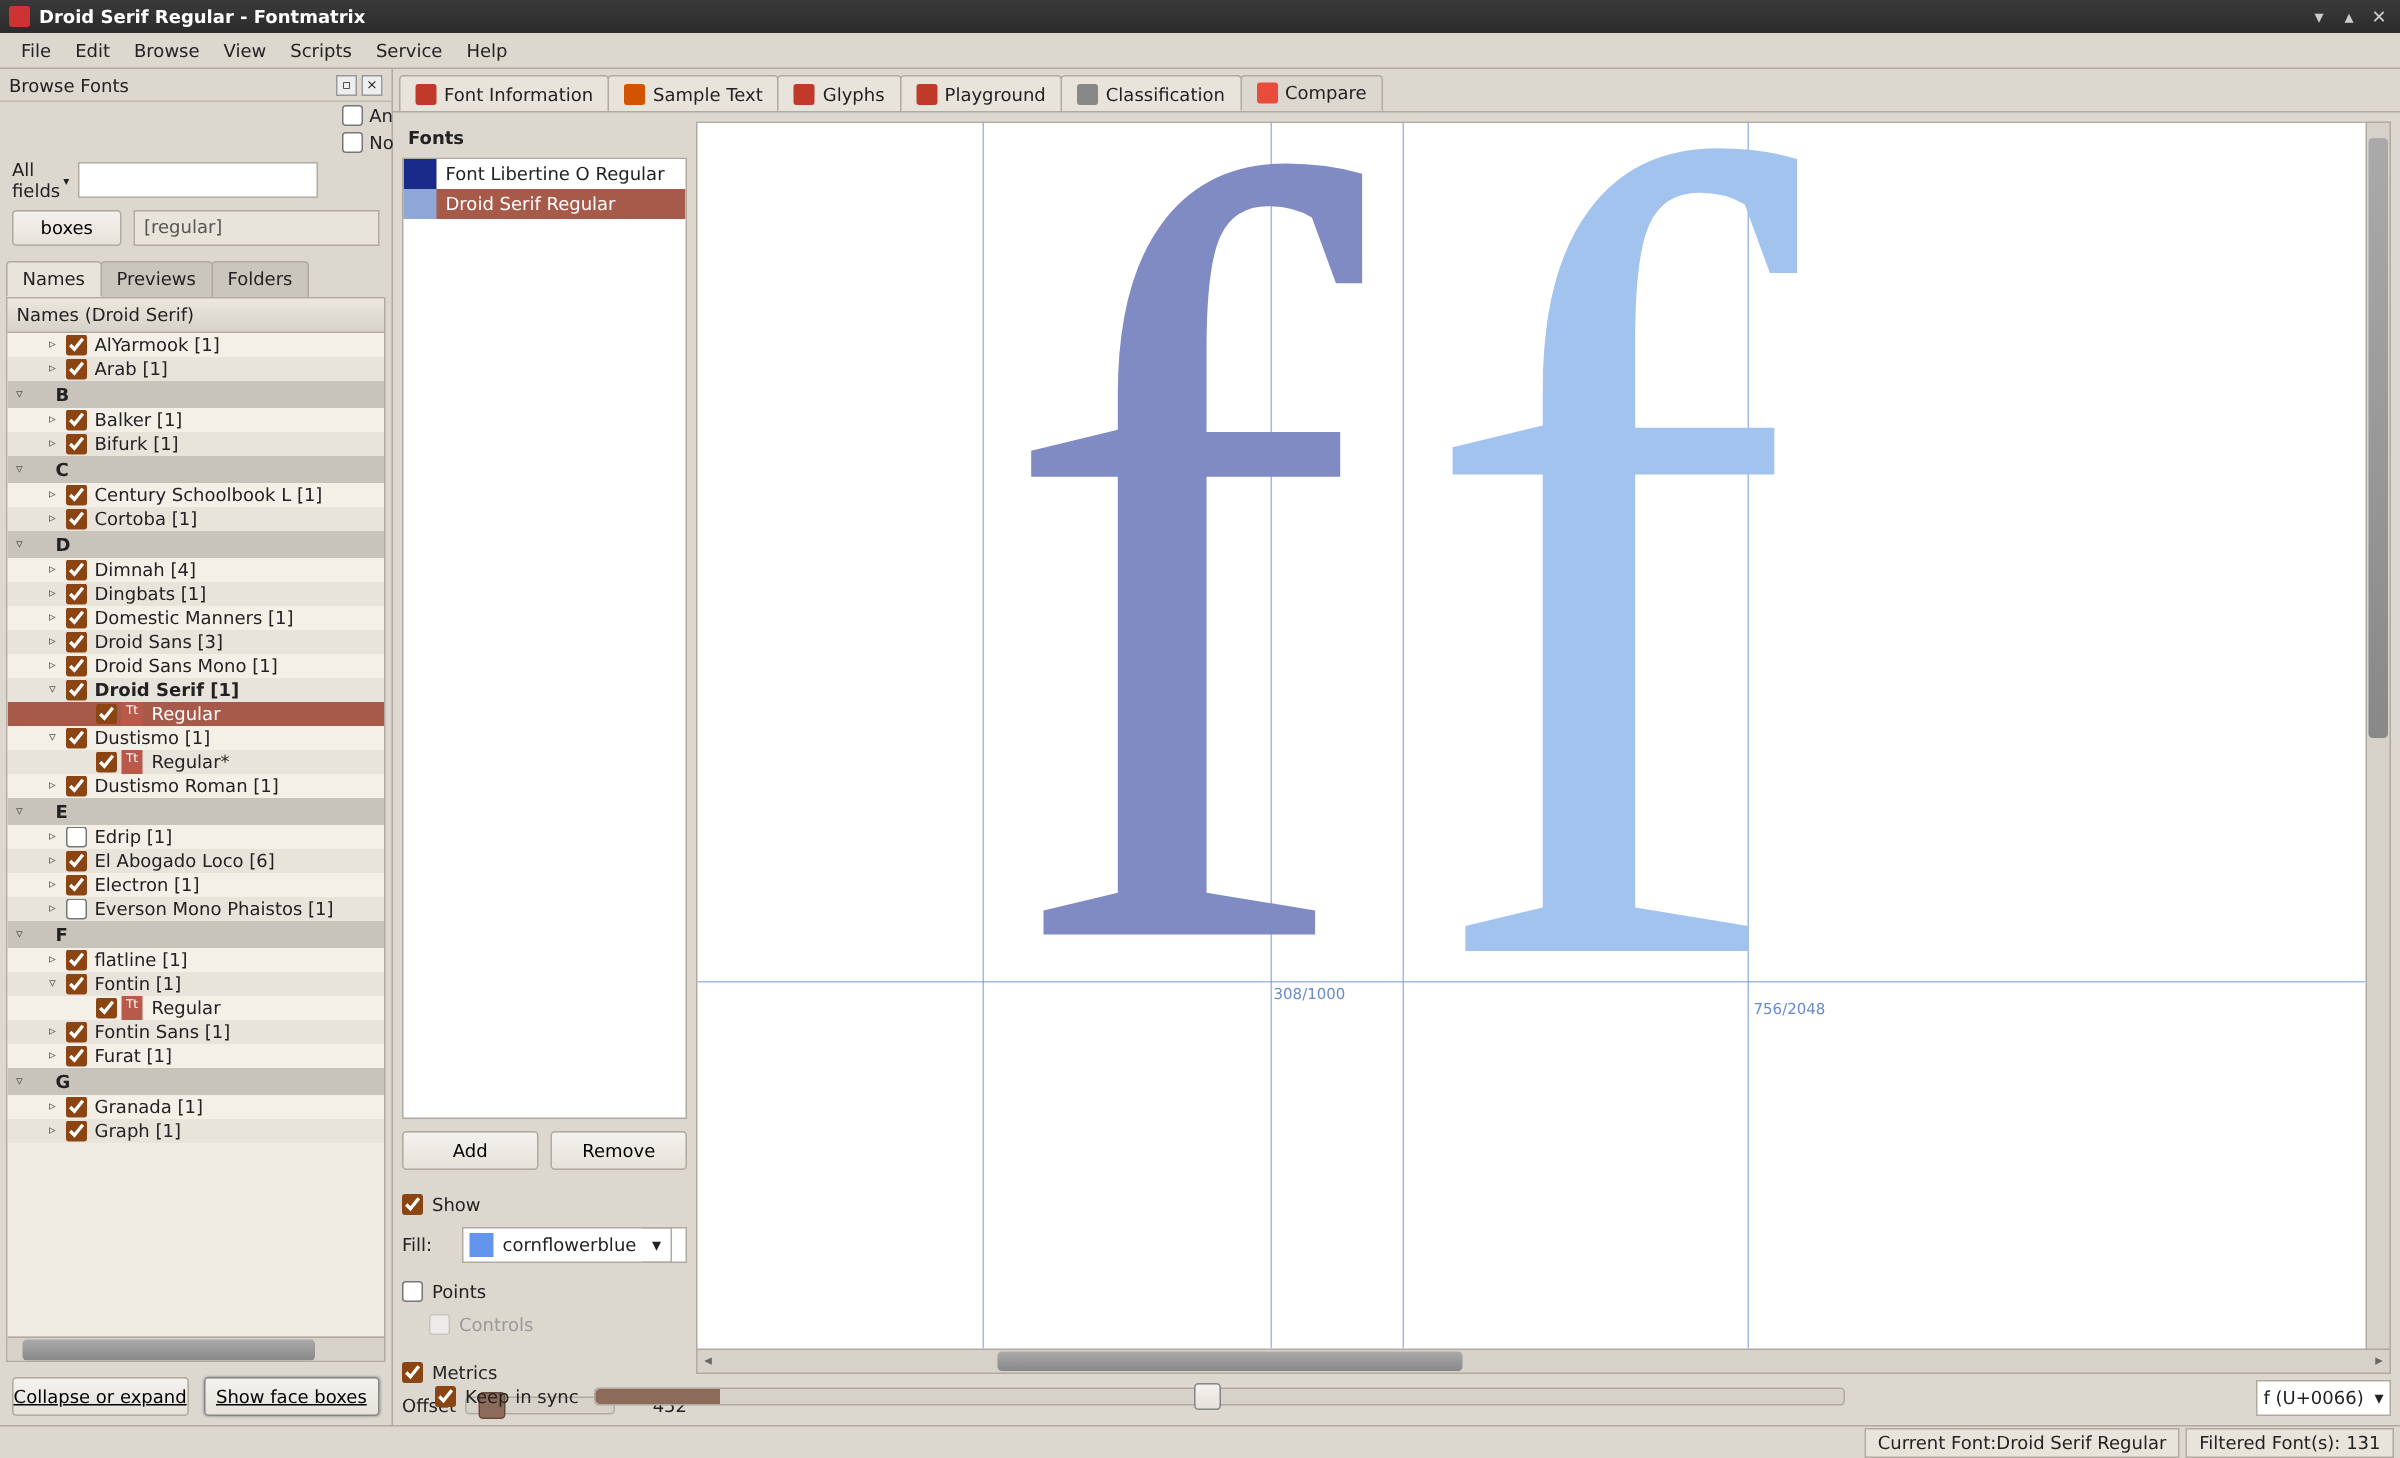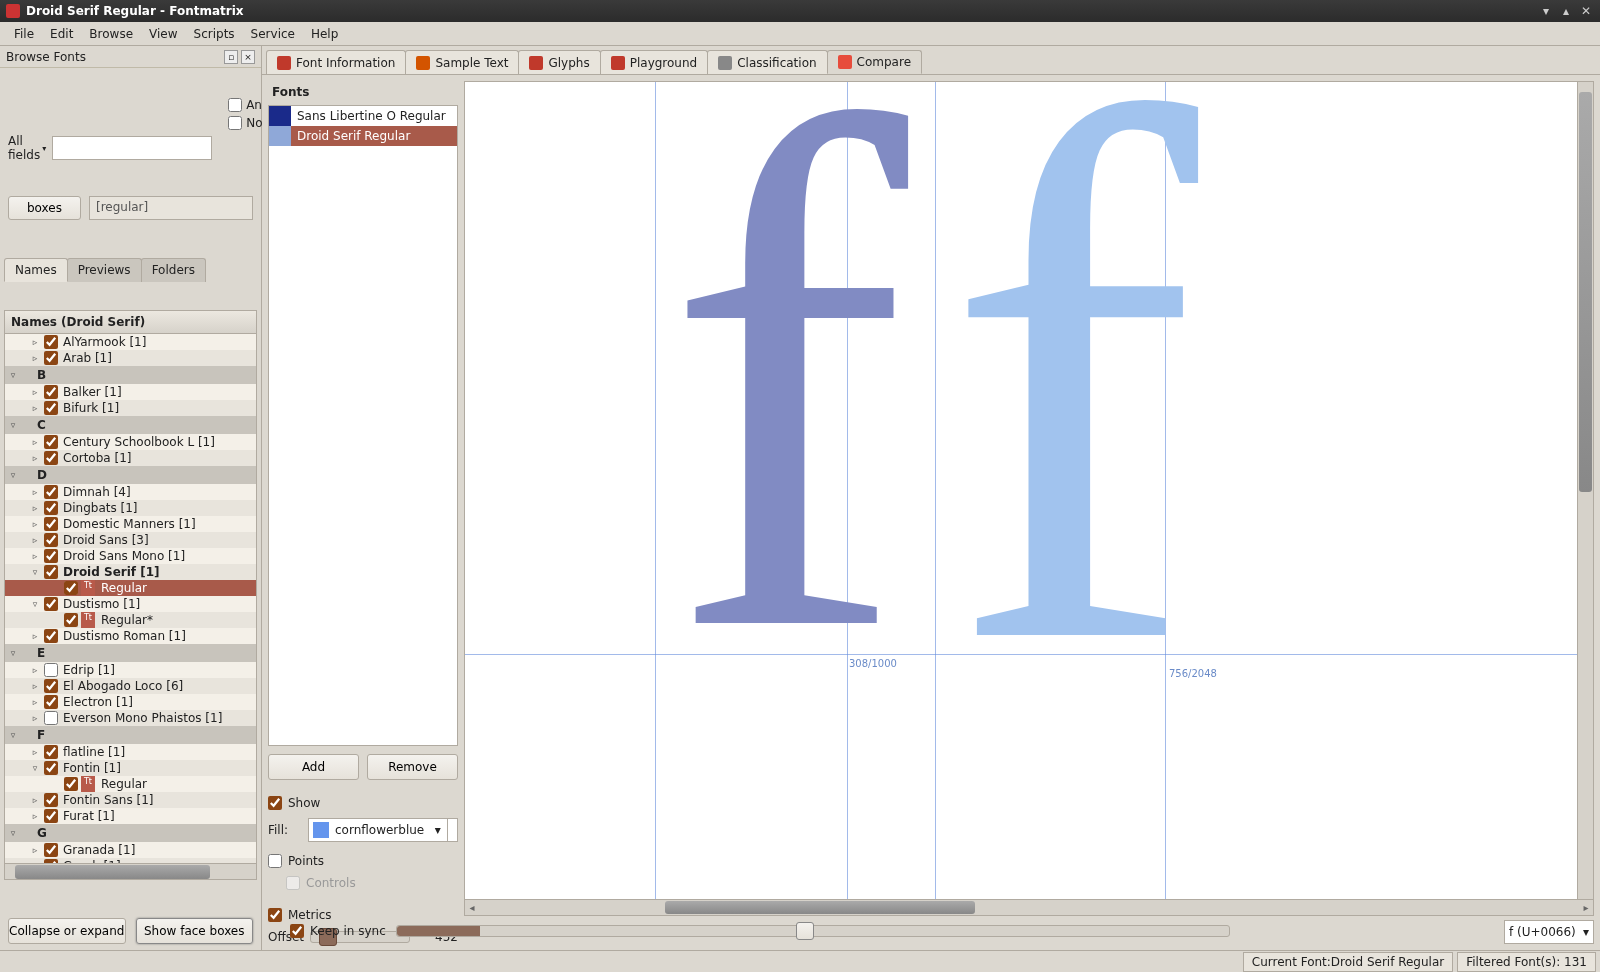"Browse Fonts" .leftpanel { gap: 28px -> none }
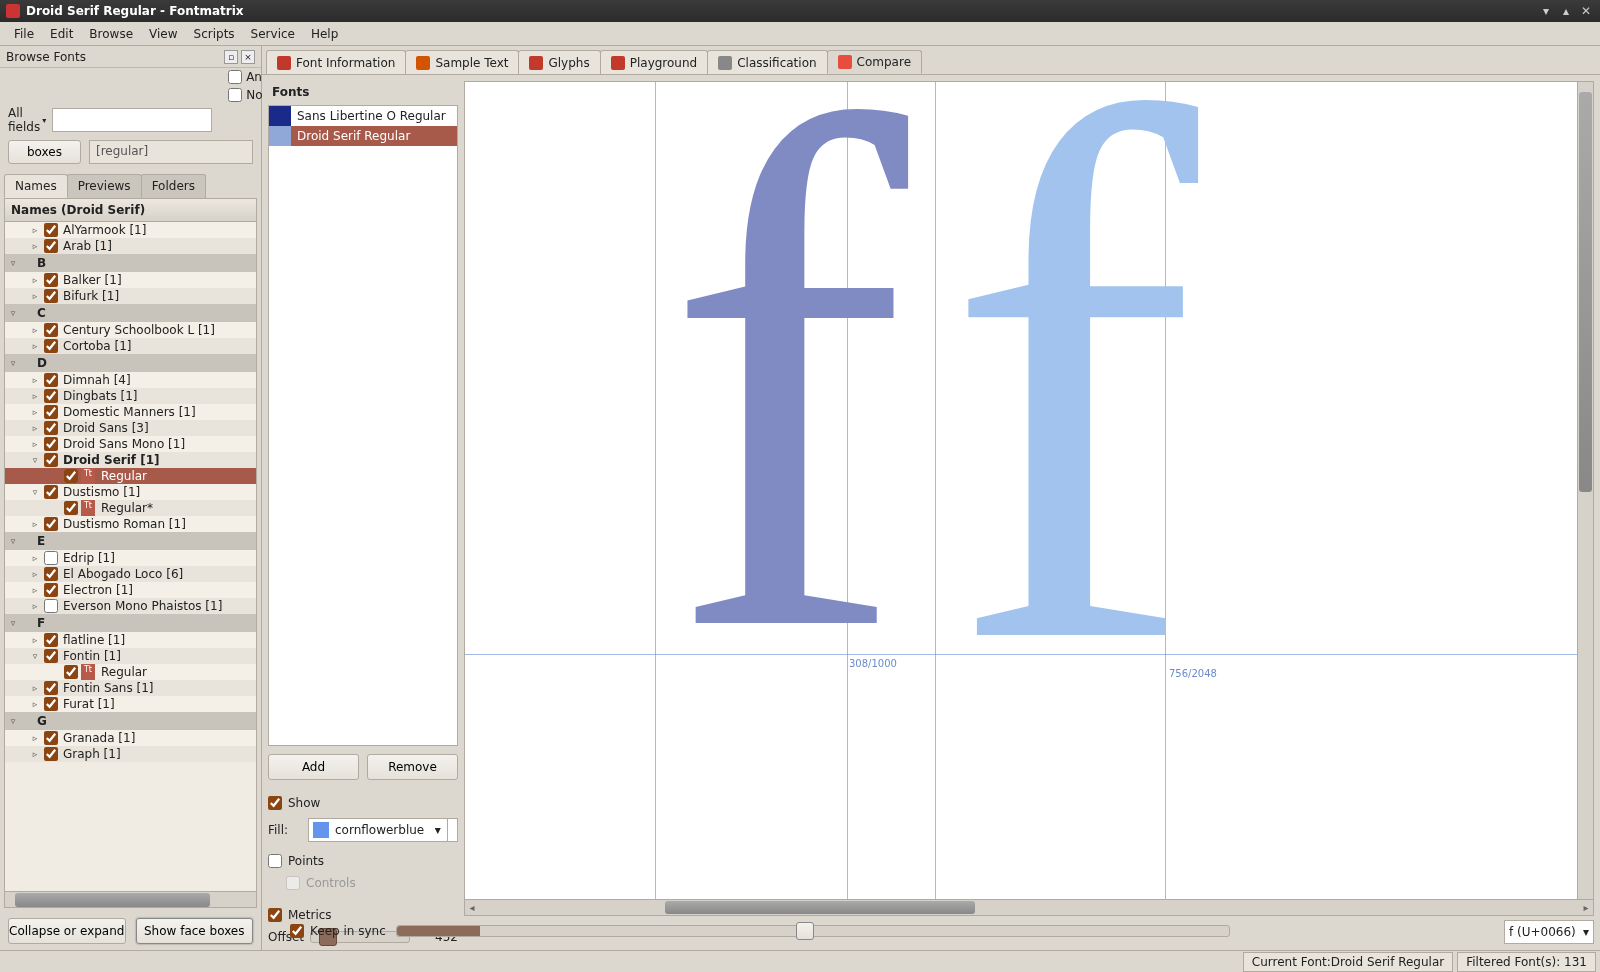"Sans Libertine O Regular" span.name { text: Sans -> Font }
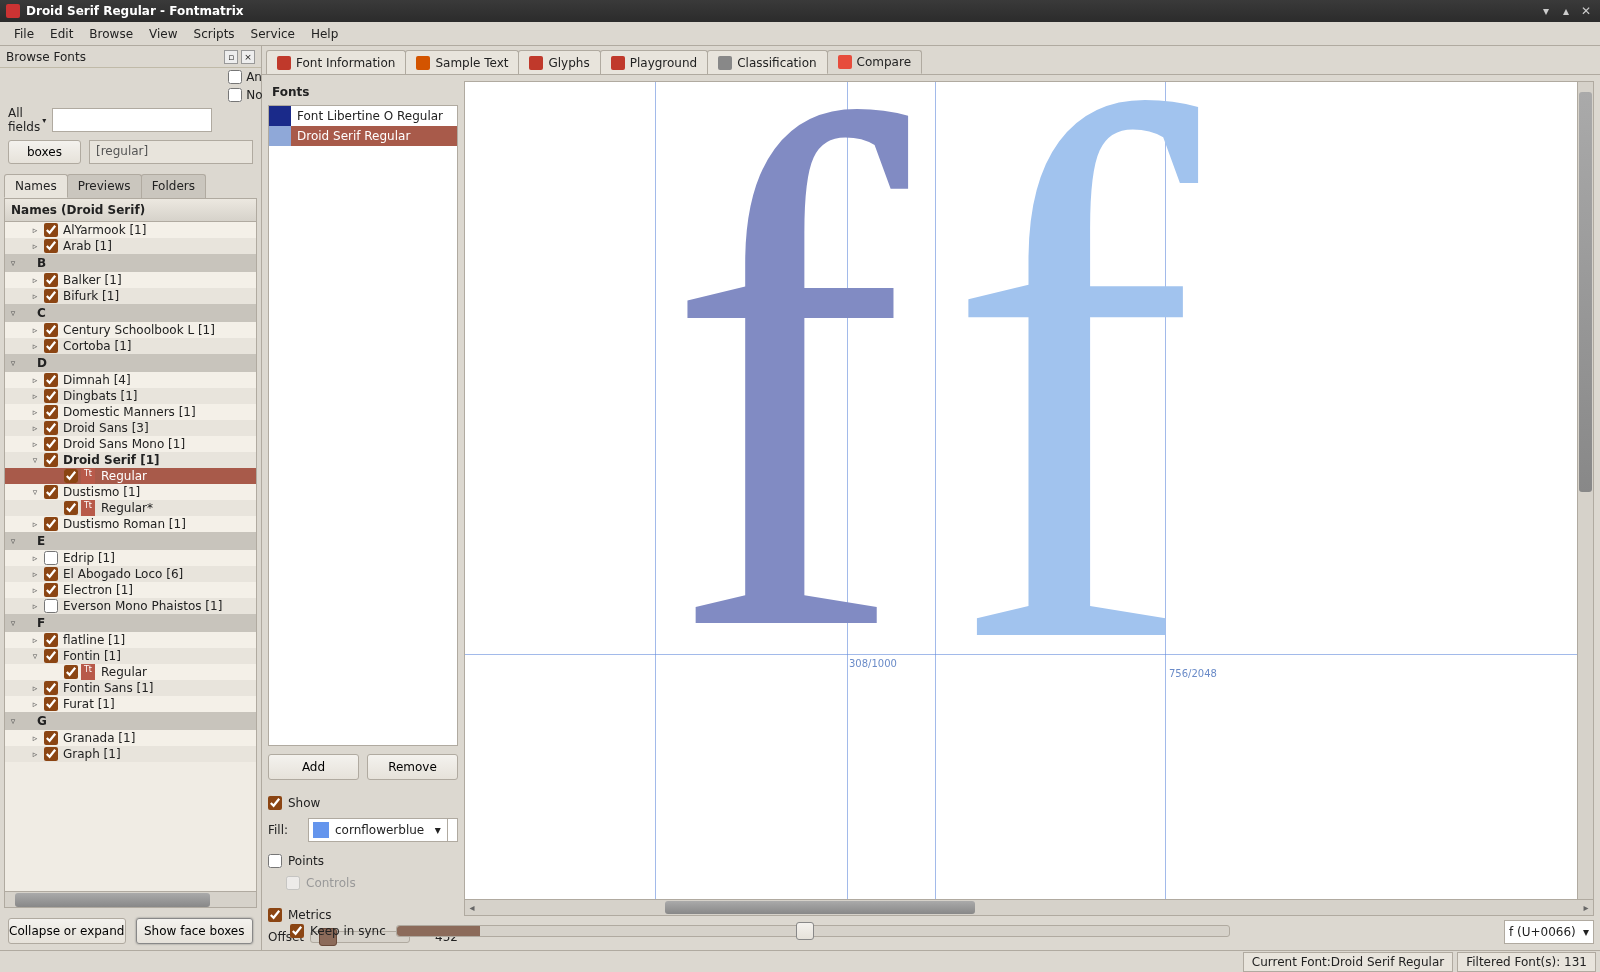"Names (Droid Serif)" .treehdr { font-weight: bold -> none }
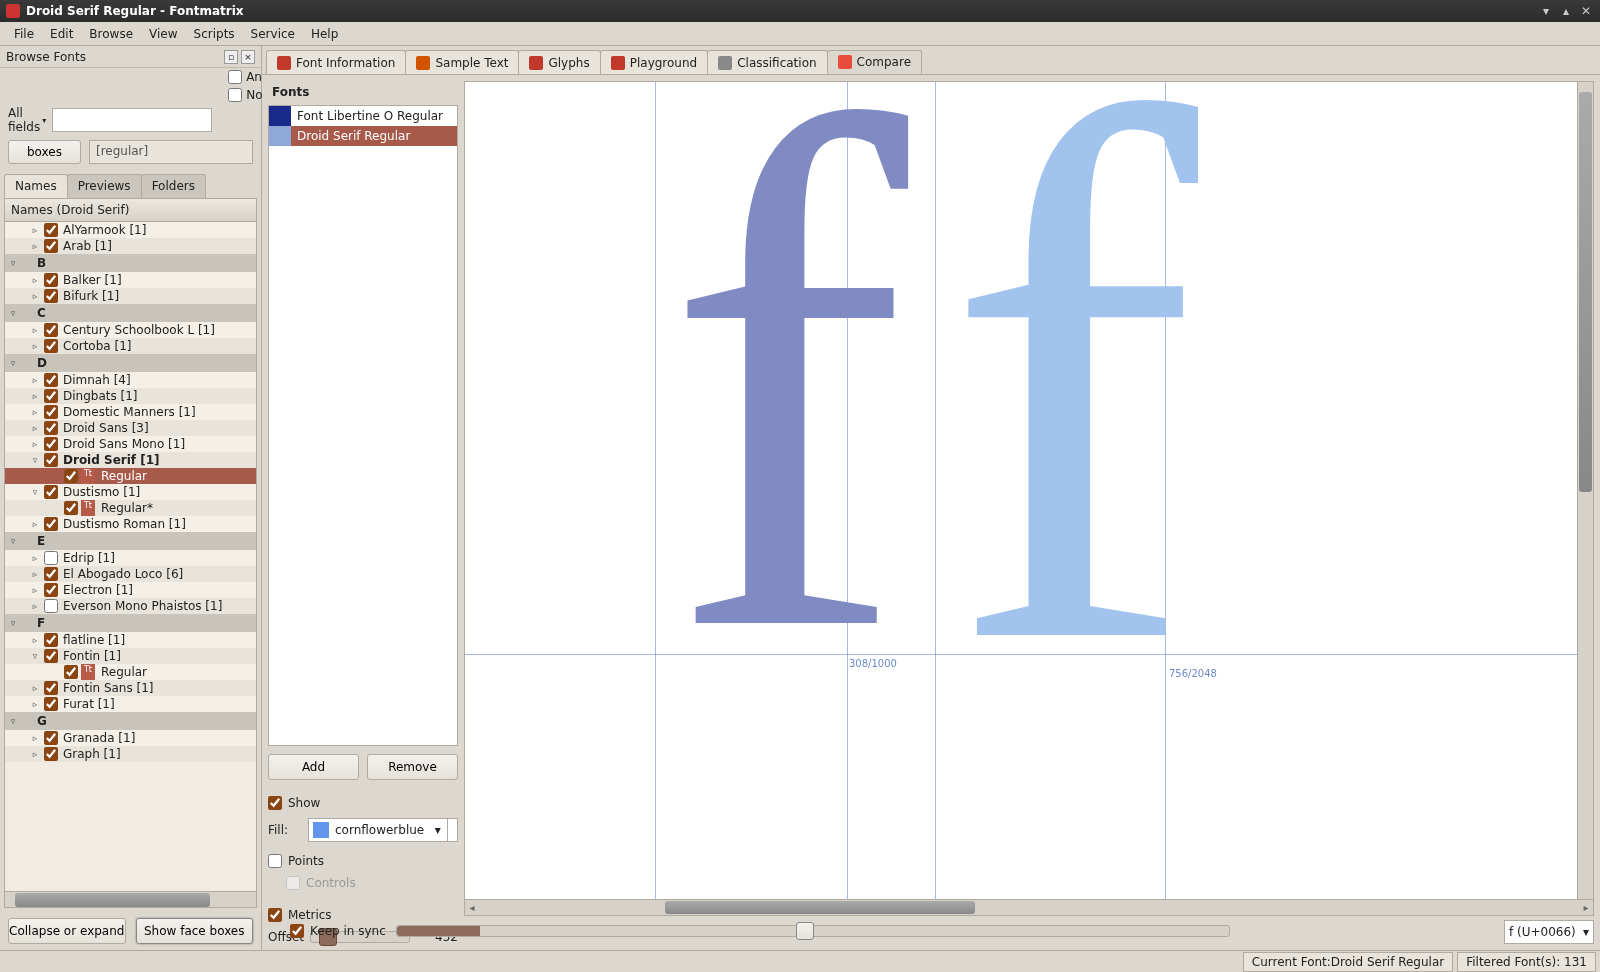"Collapse or expand" .leftactions button { text-decoration: none -> underline }
